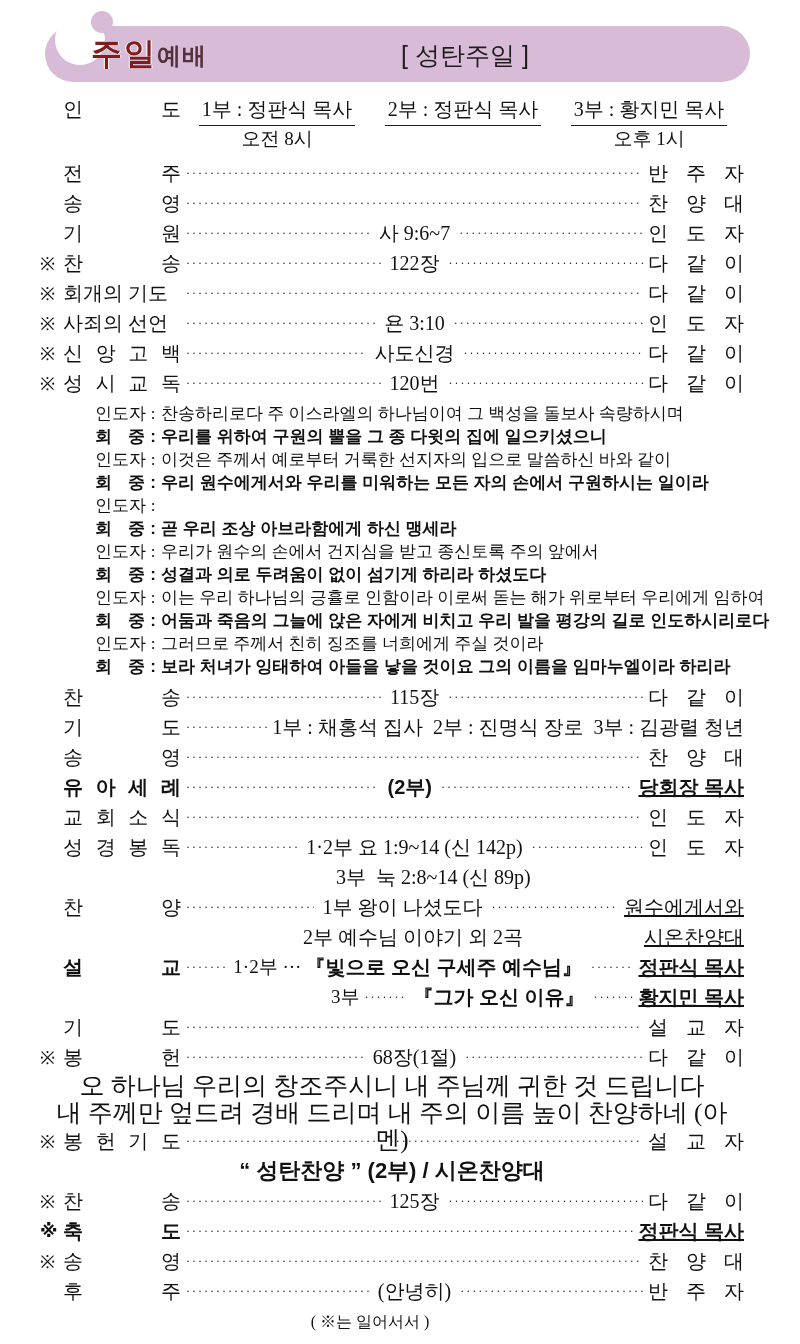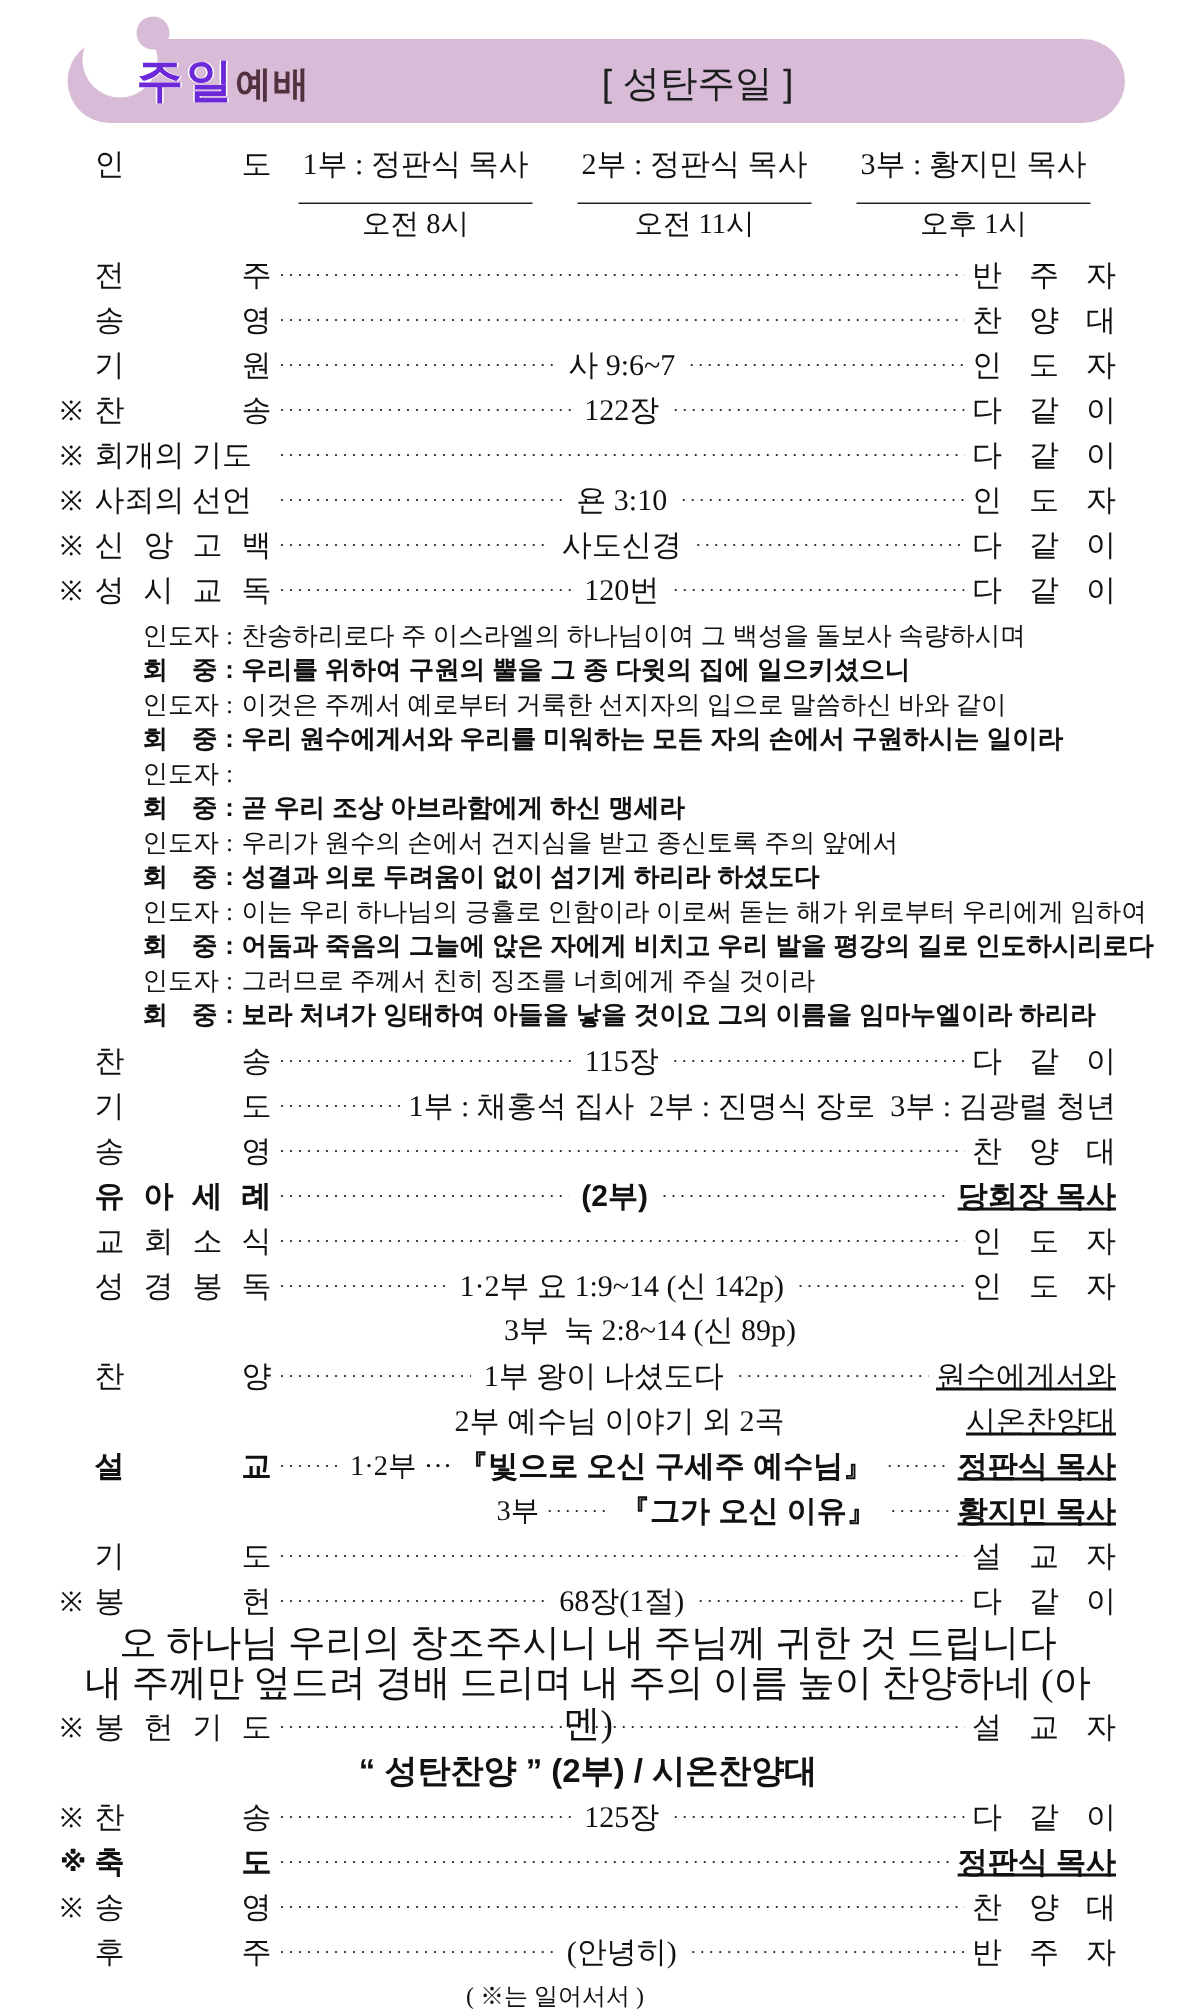"주일" span.t1 { color: #6d28d9 -> #7f1d1d }
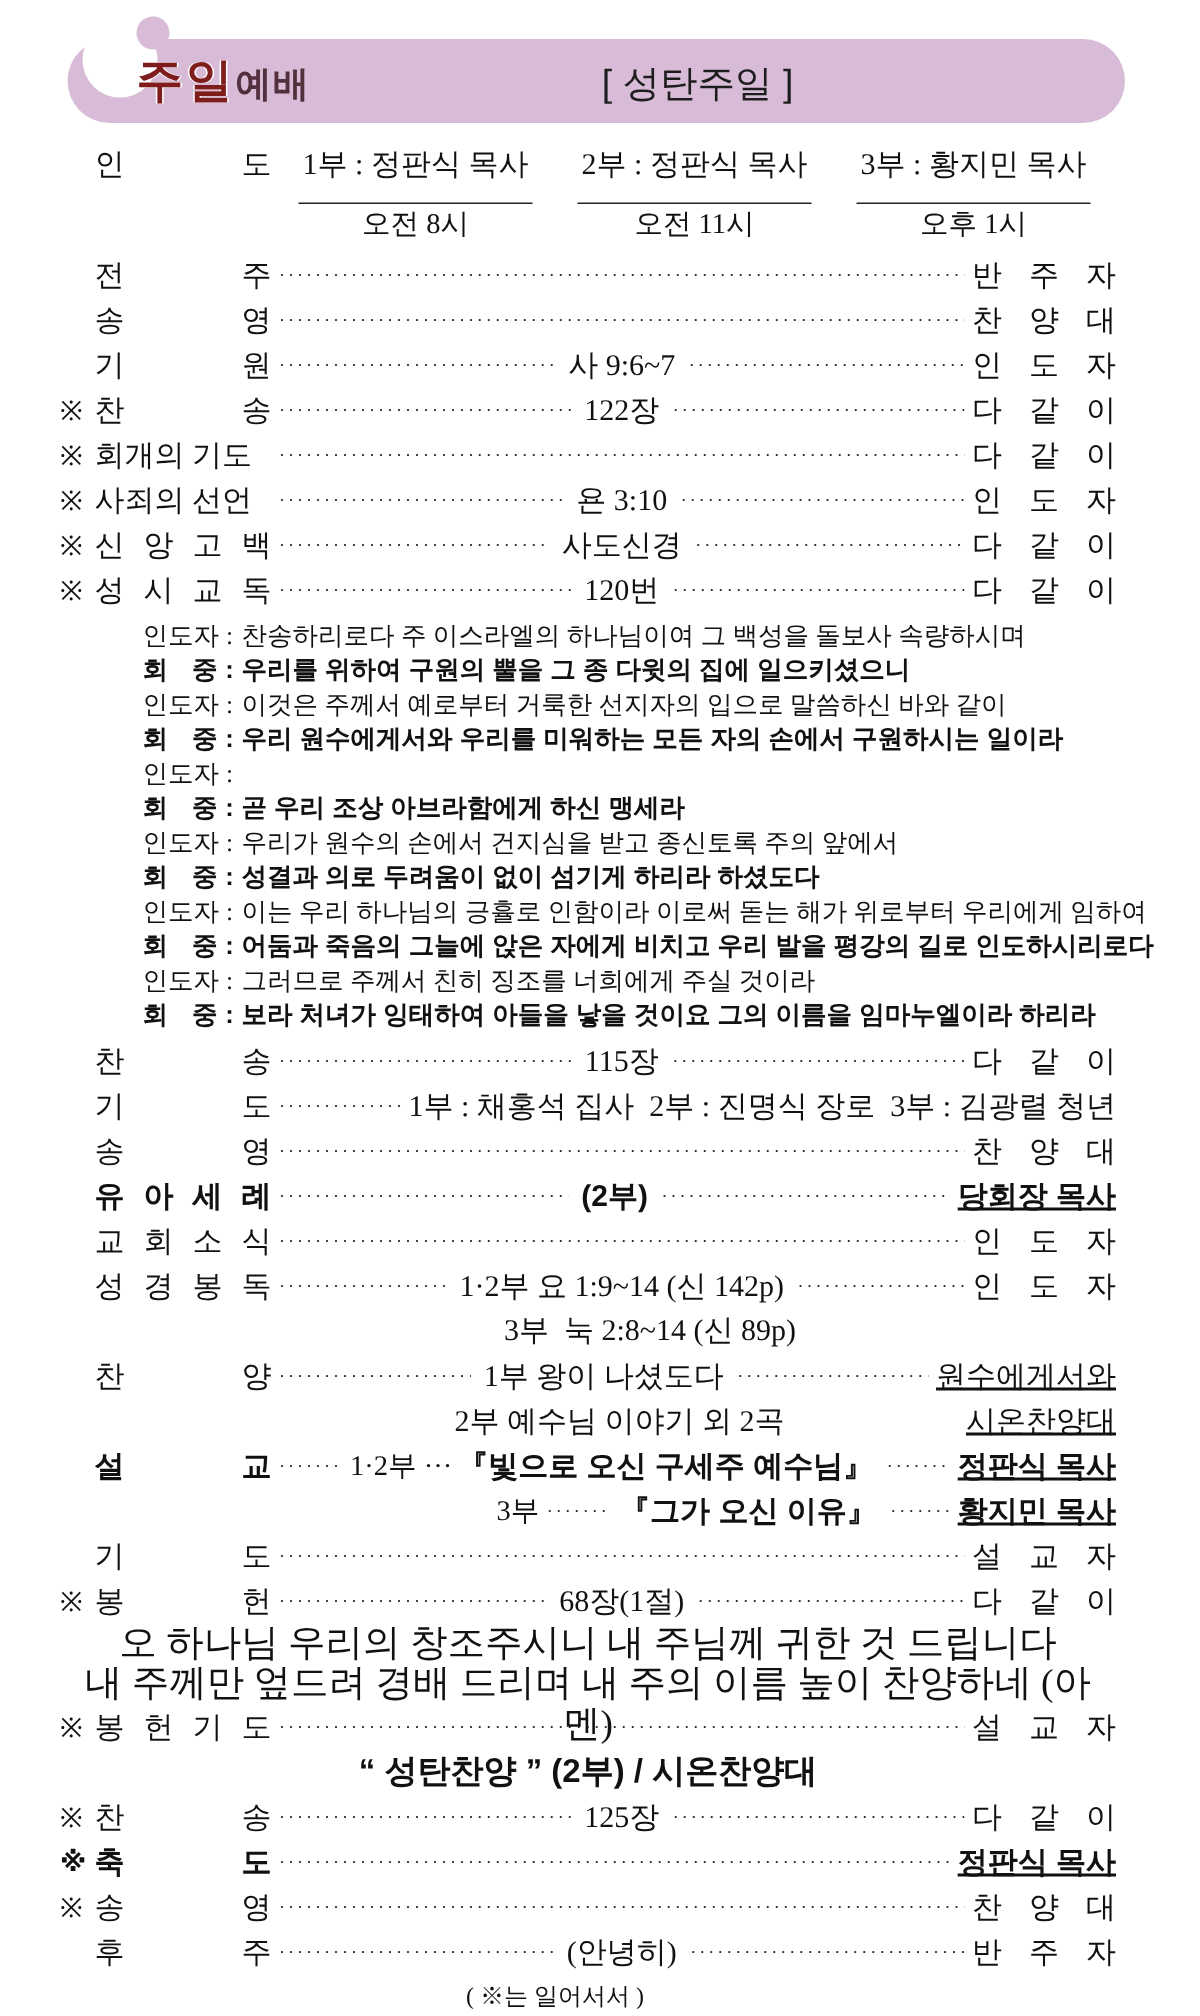"1부 : 정판식 목사" .svc-name { padding: 0 3px 12px -> 0 3px 2px }
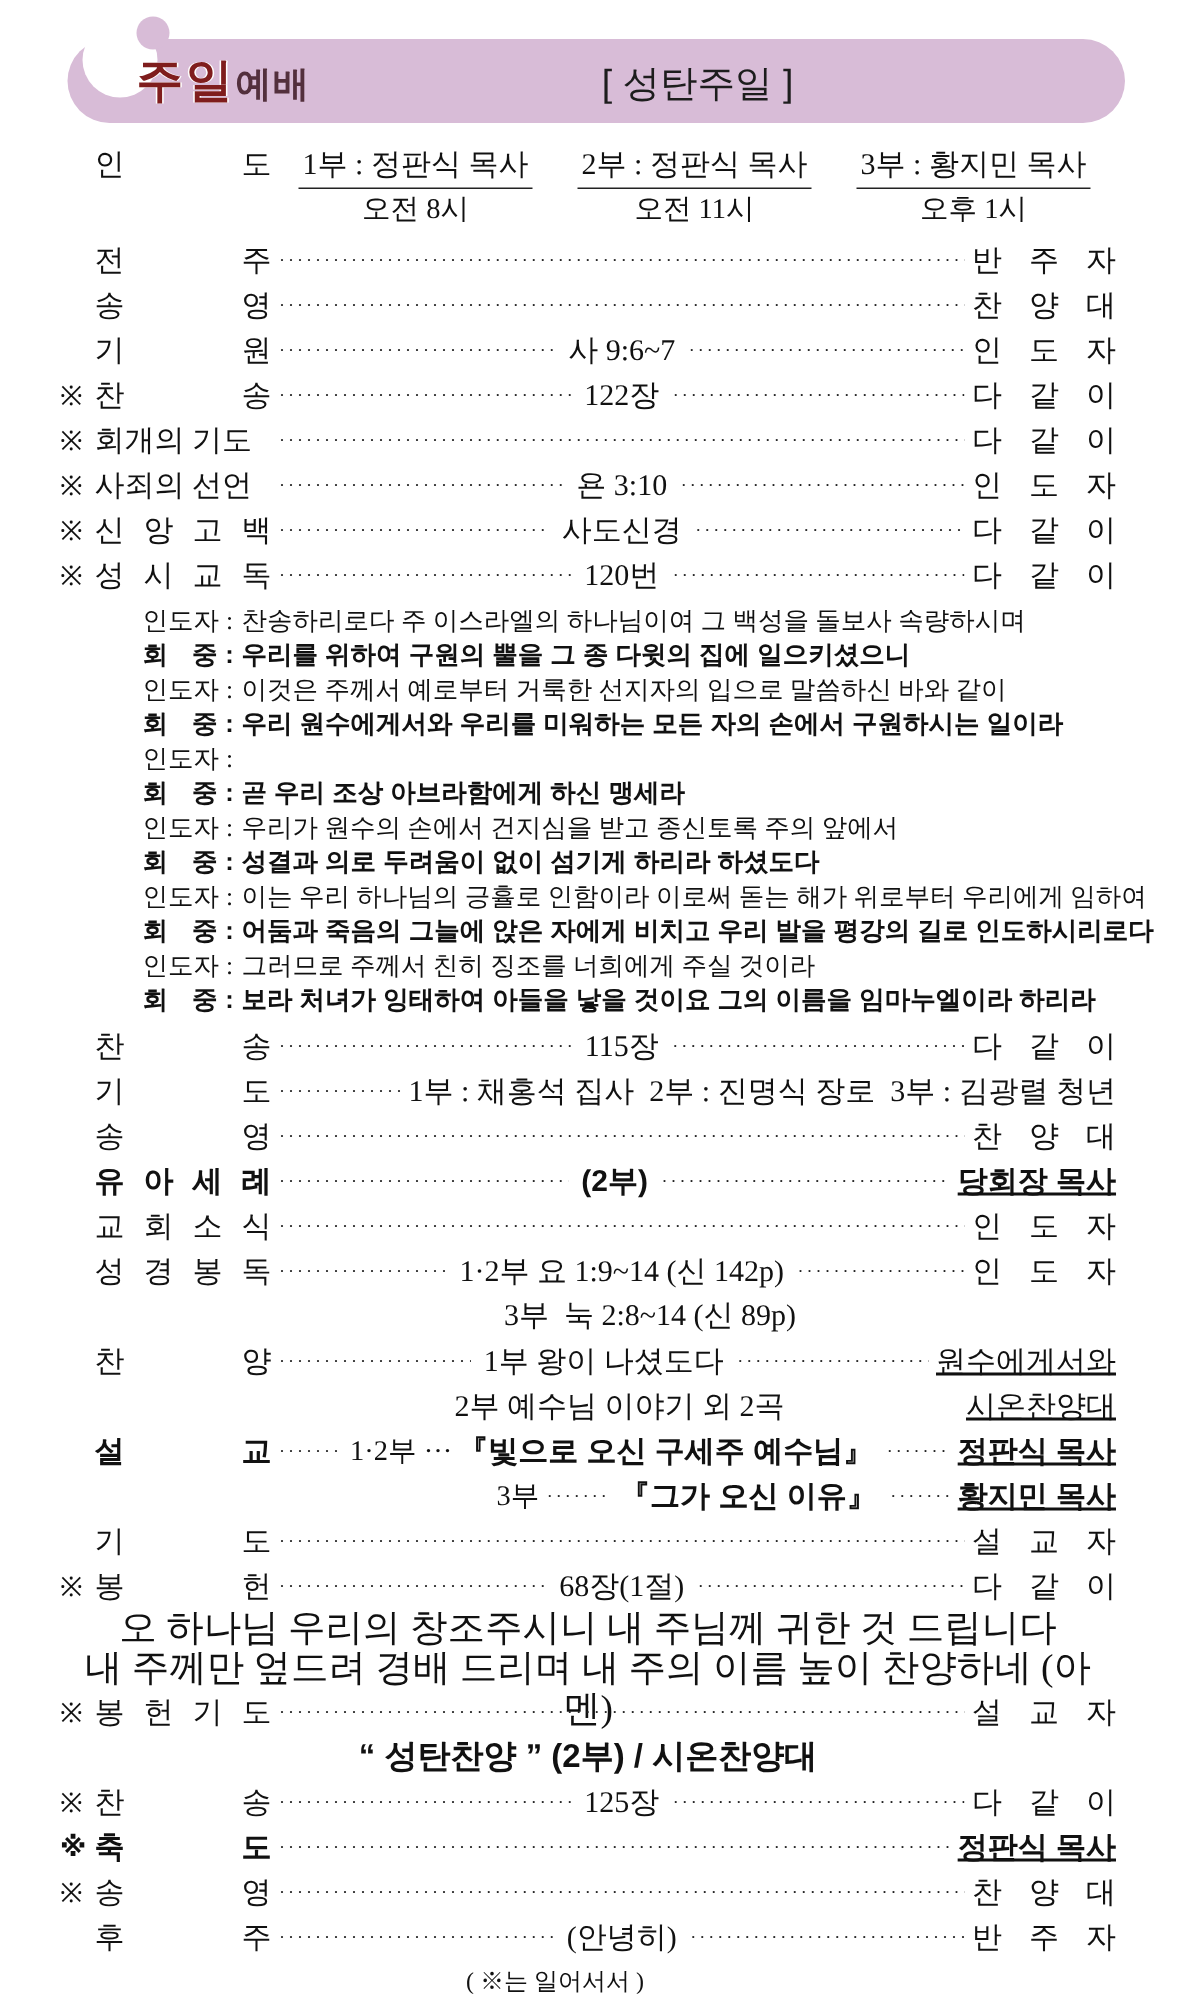"오전 11시" div.svc-time { html: <div>오전 11시</div> -> none }
